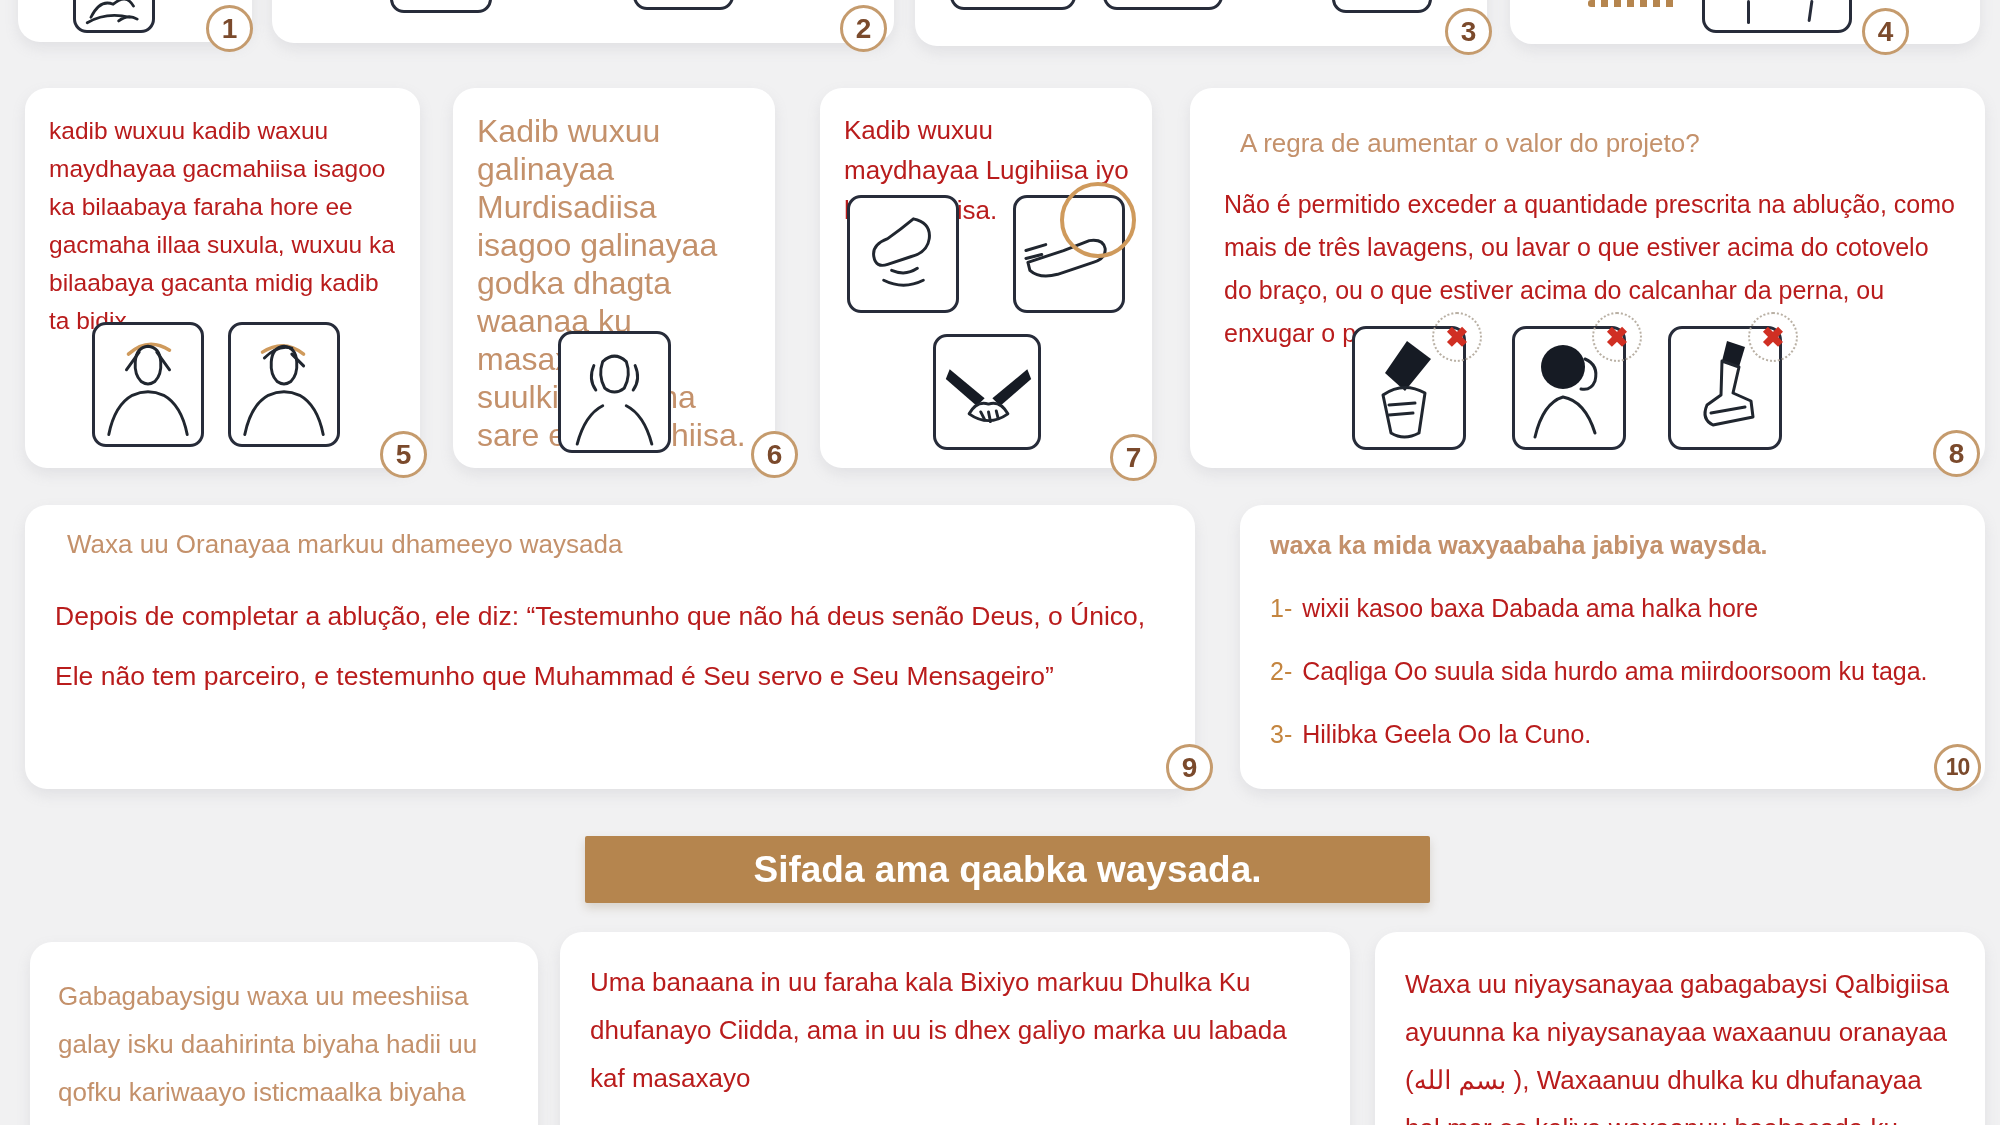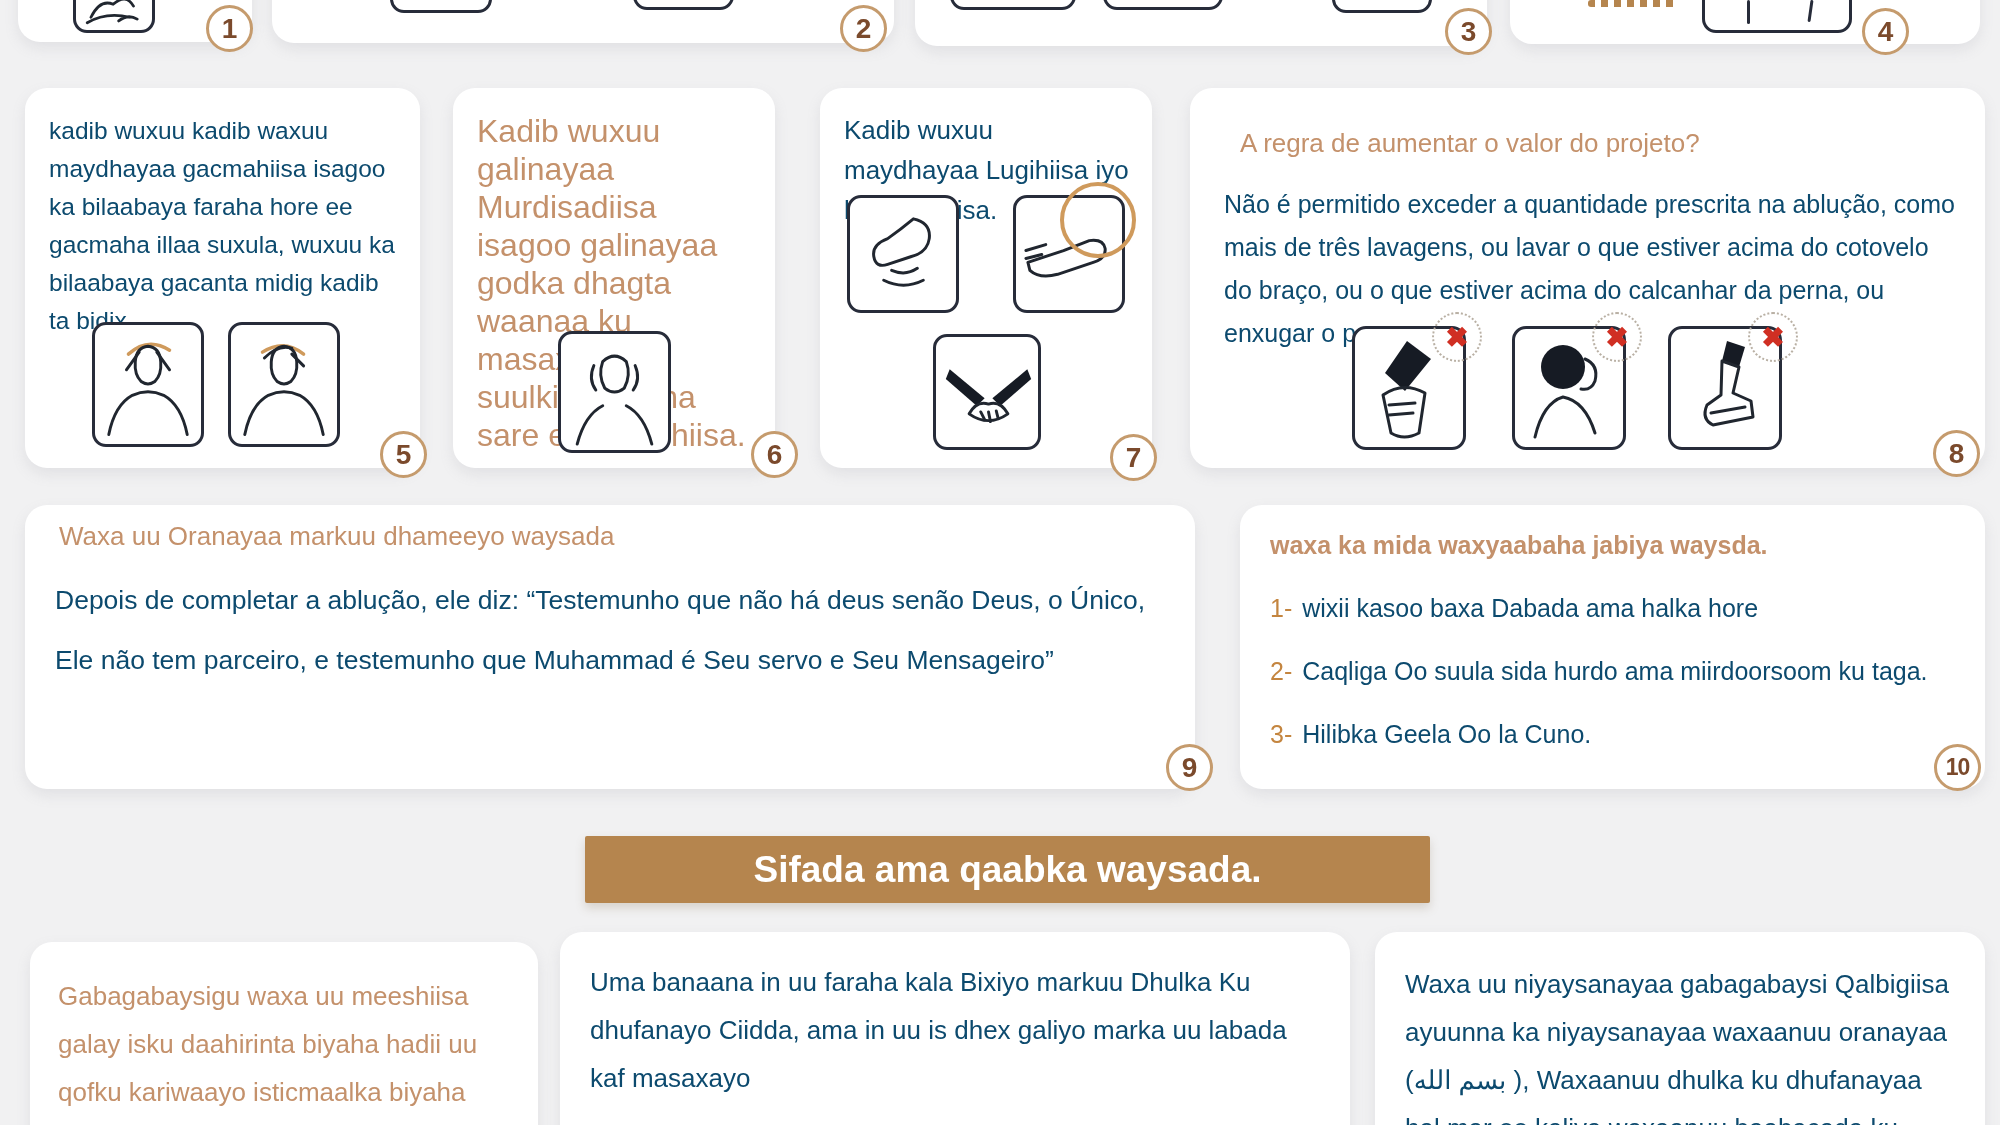"kadib wuxuu kadib waxuu maydhayaa" .taupe { color: #0c4a6e -> #b91c1c }
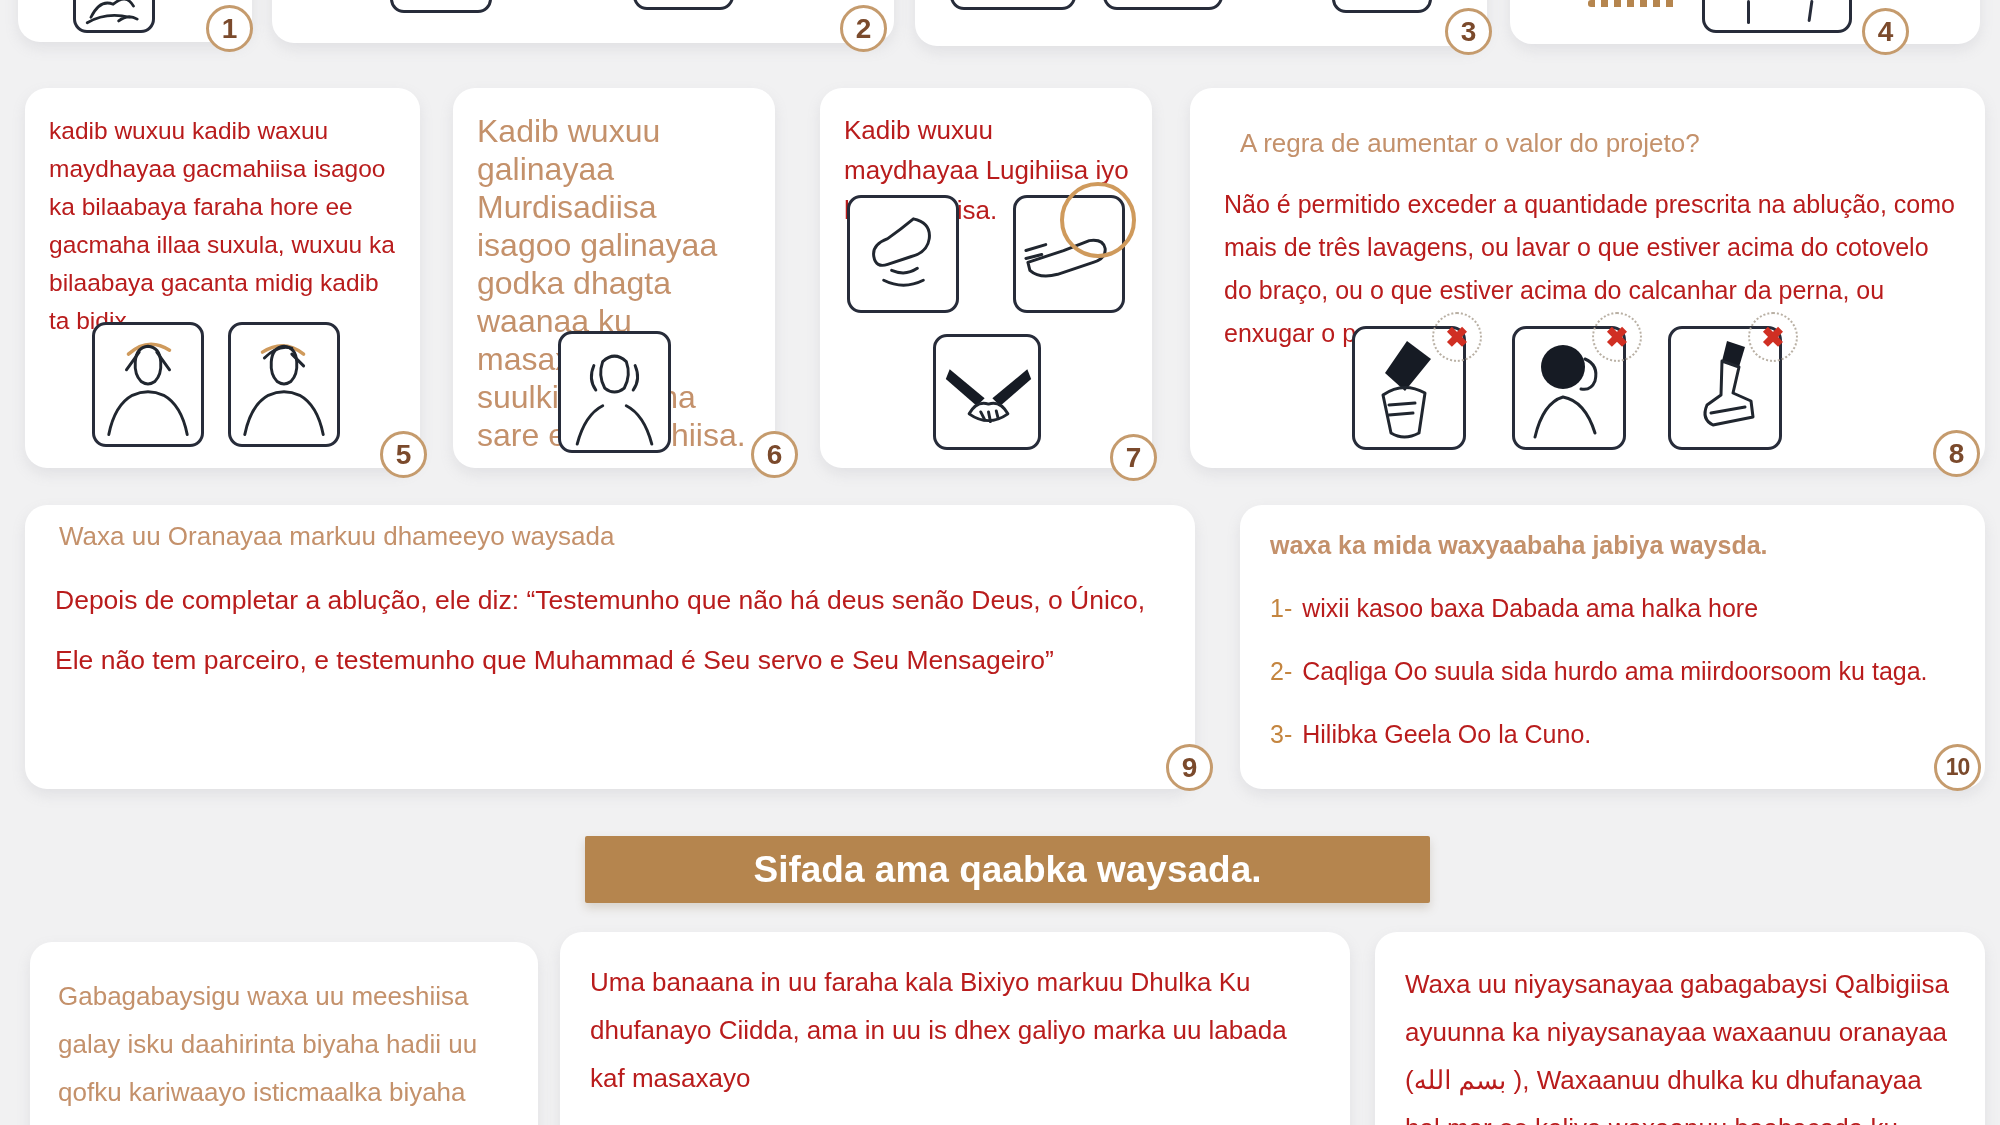"Waxa uu Oranayaa markuu dhameeyo" .c9 h3 { margin: 4px -> 12px }
